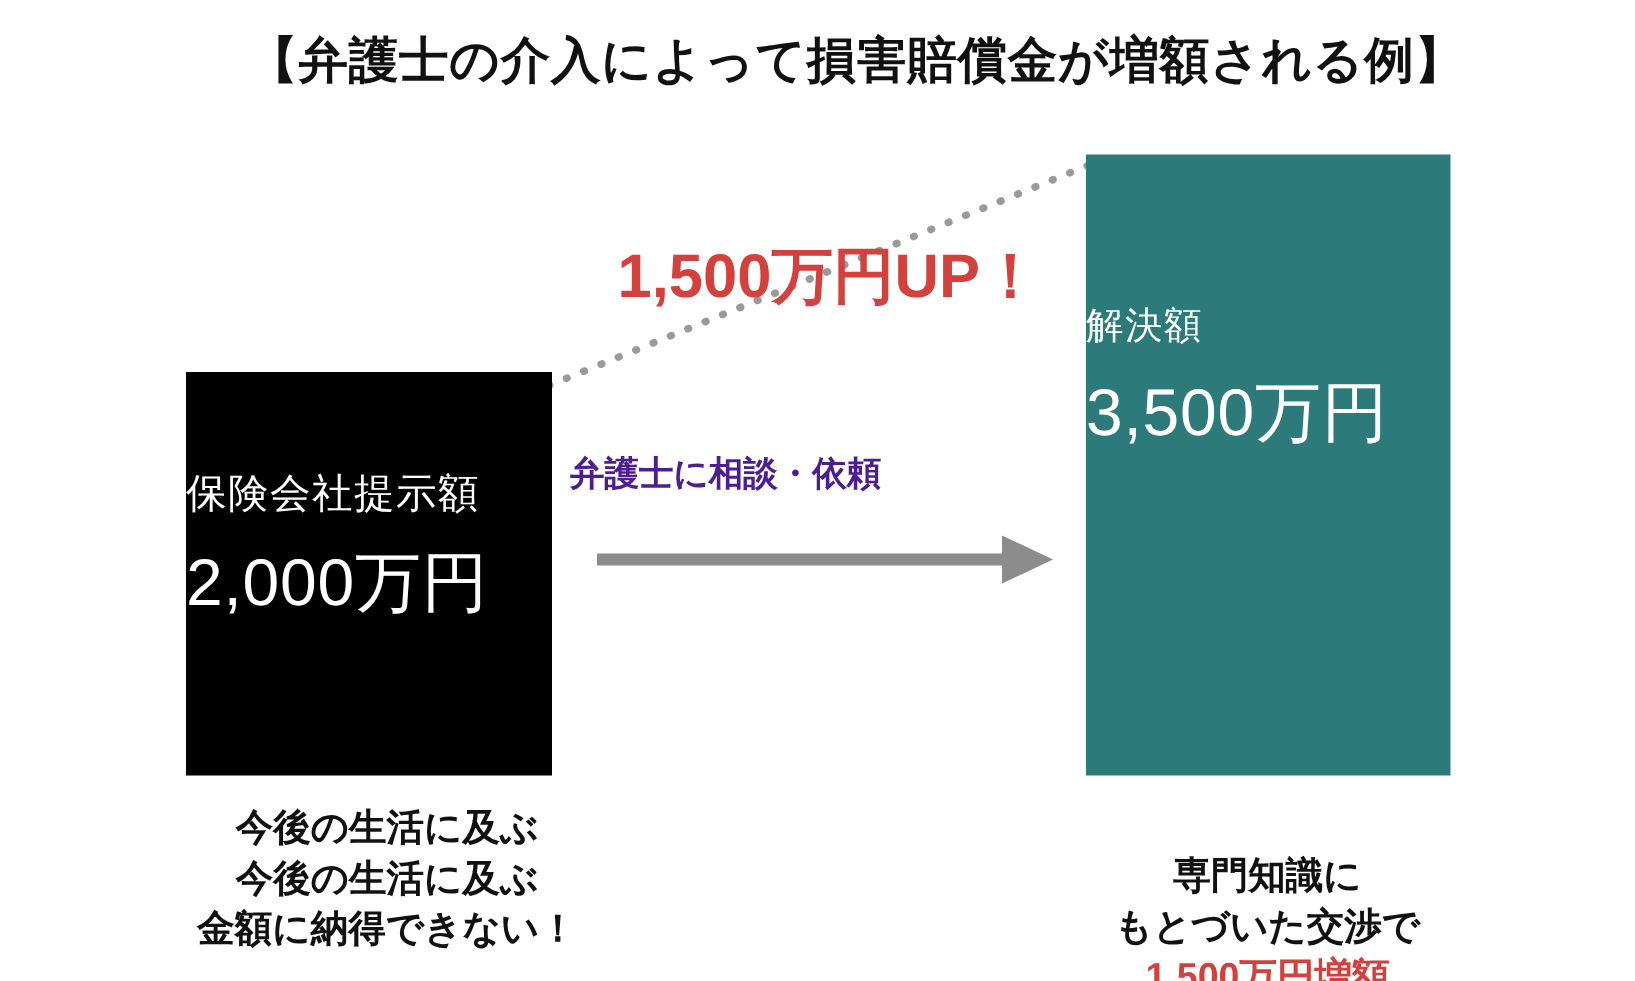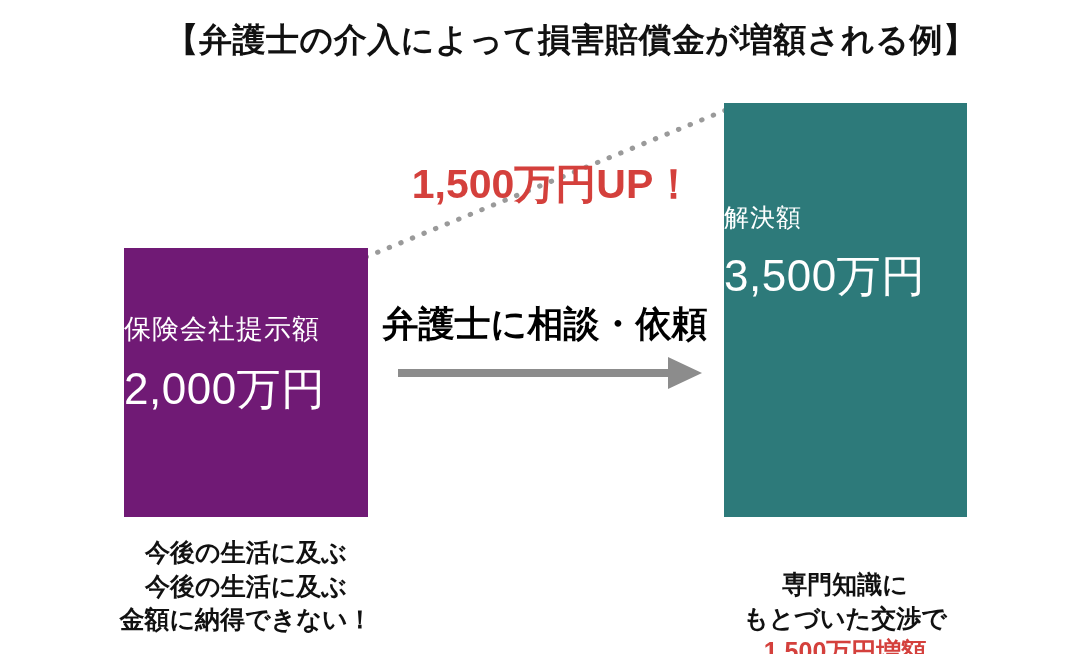"保険会社提示額" .bar-left { background: #701a75 -> #000000 }
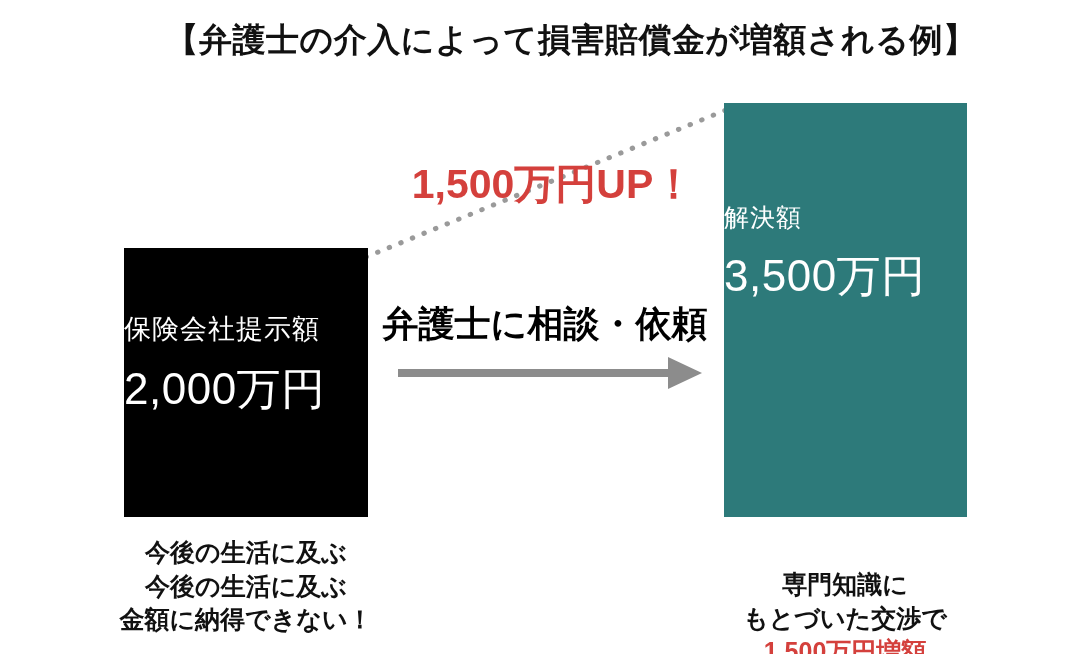"弁護士に相談・依頼" .arrow-caption { color: #000000 -> #4c1d95; font-size: 36px -> 23px; text-align: center -> none }
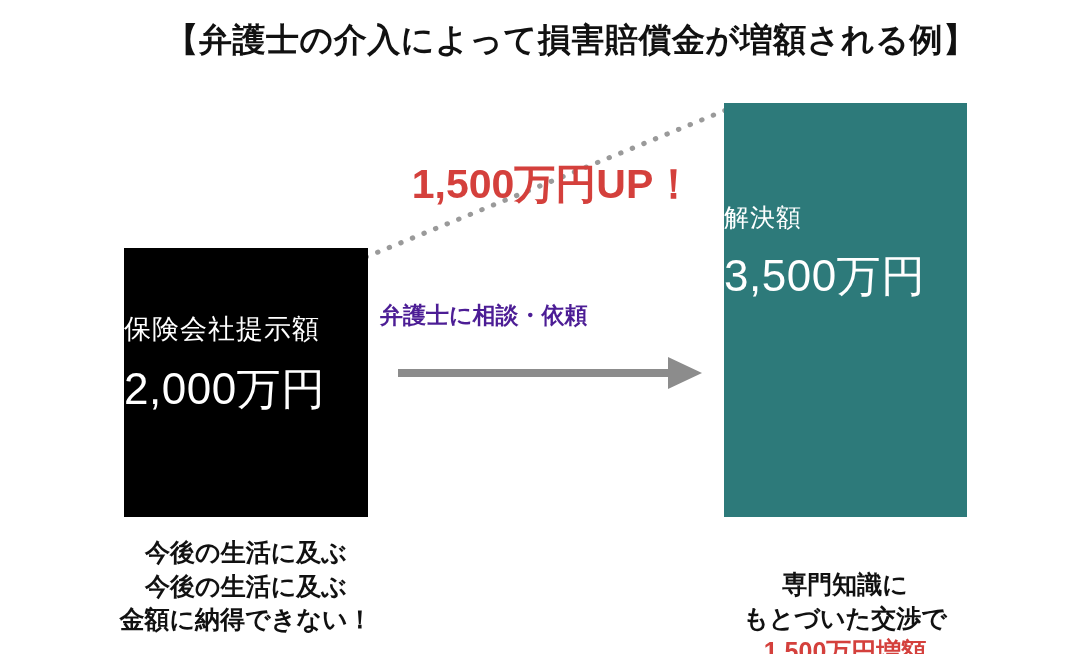"今後の生活に及ぶ" .caption-left { left: 96px -> 108px }
